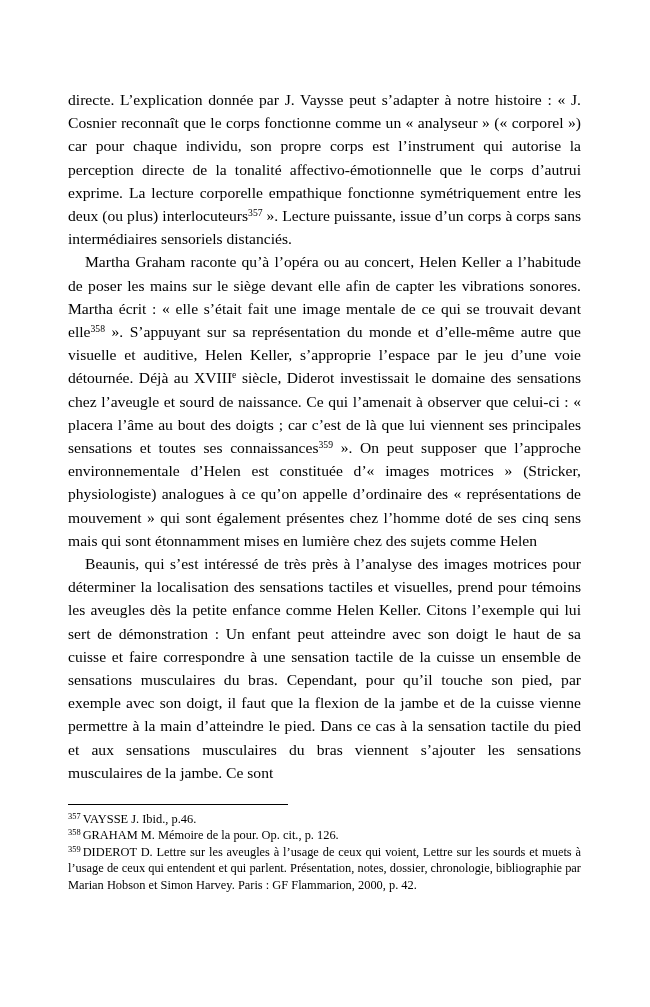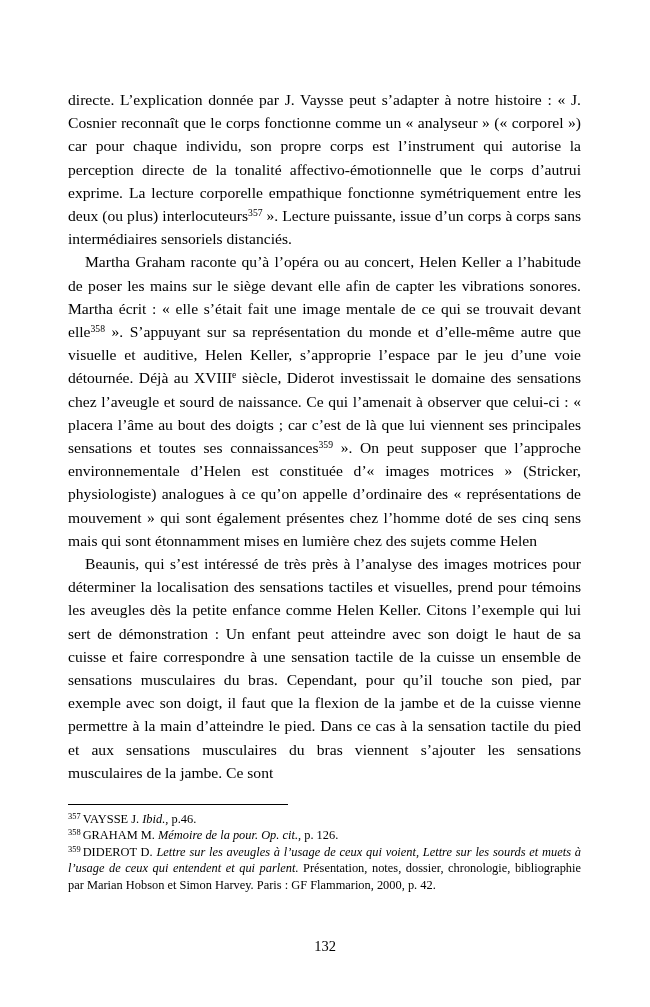"Ibid." .it { font-style: italic -> none }
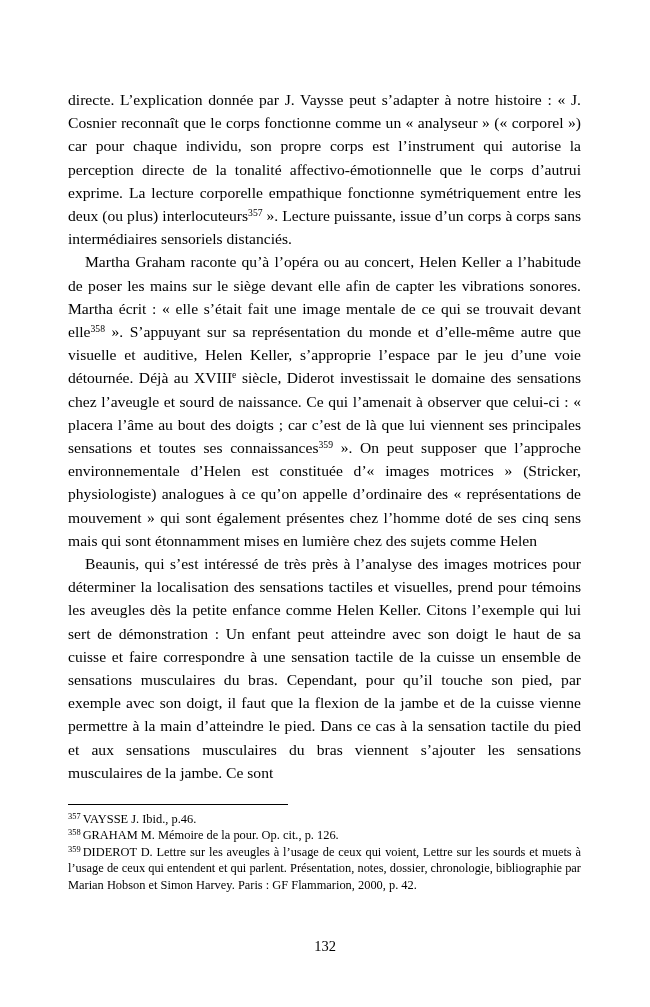"132" div.page-number { html: <div>132</div> -> none }
